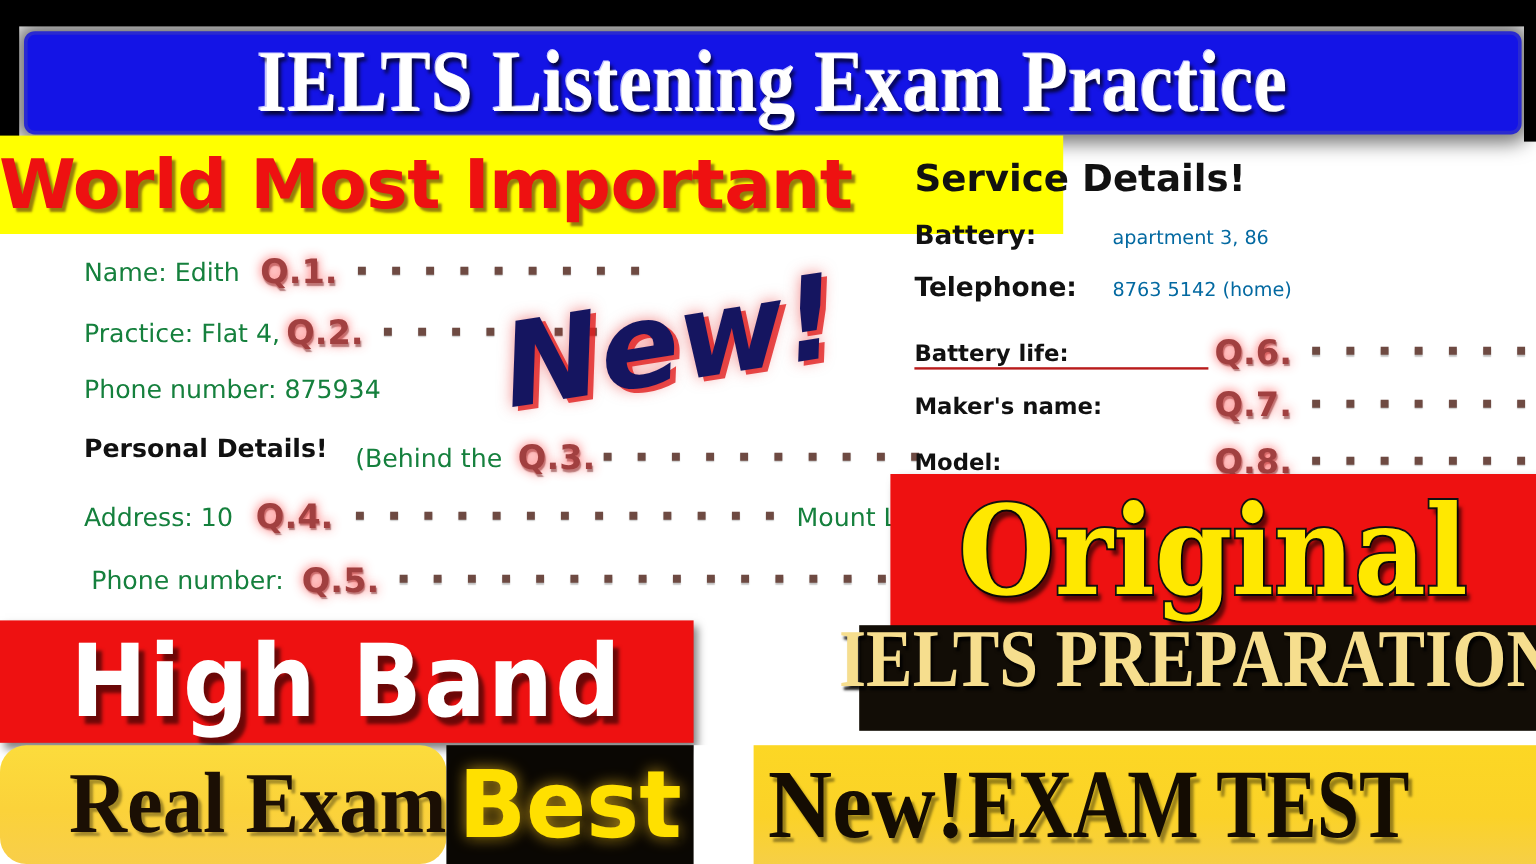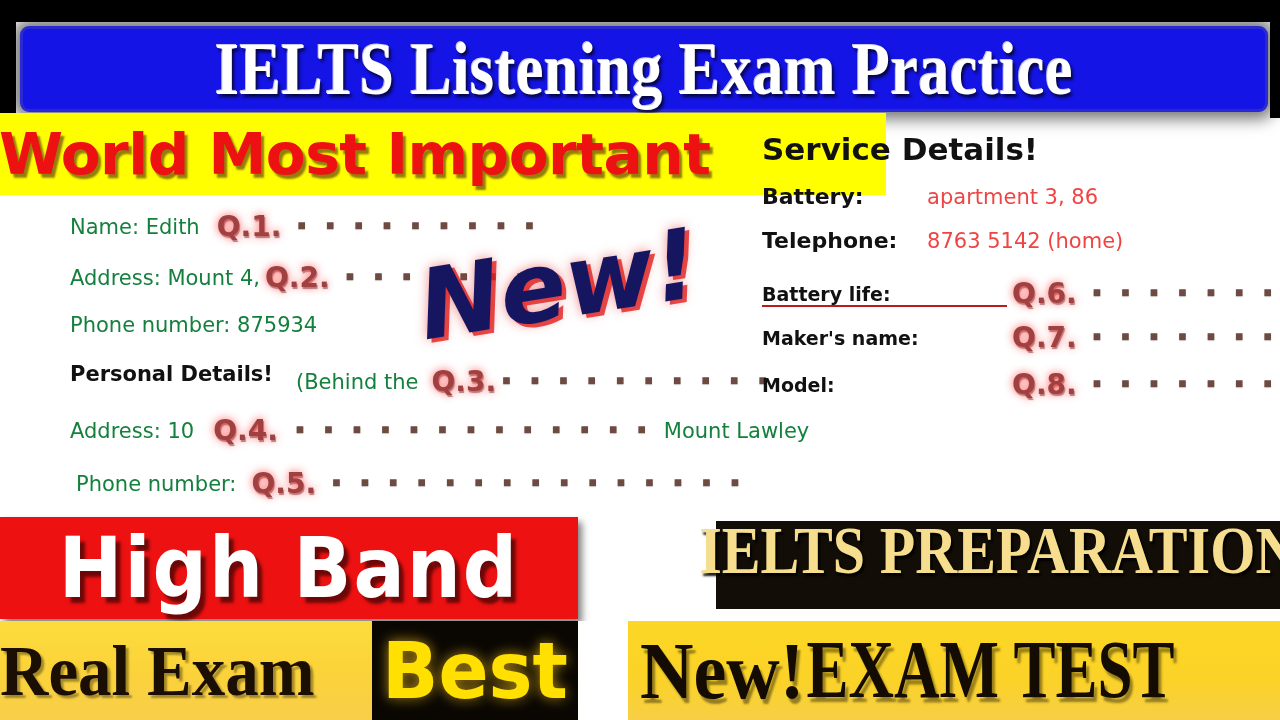"apartment 3, 86" .rval { color: #ef4444 -> #0369a1; font-size: 21px -> 16px }
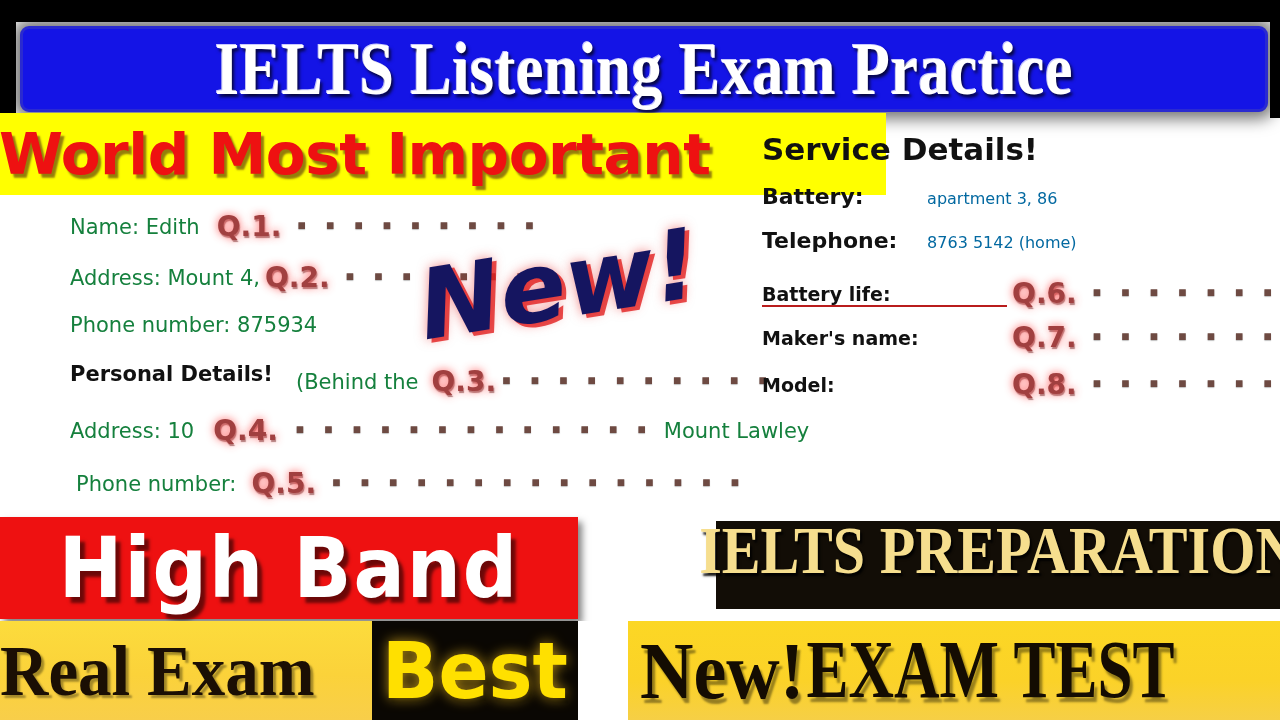"Address: Mount 4," span.lbl { text: Address: Mount -> Practice: Flat }
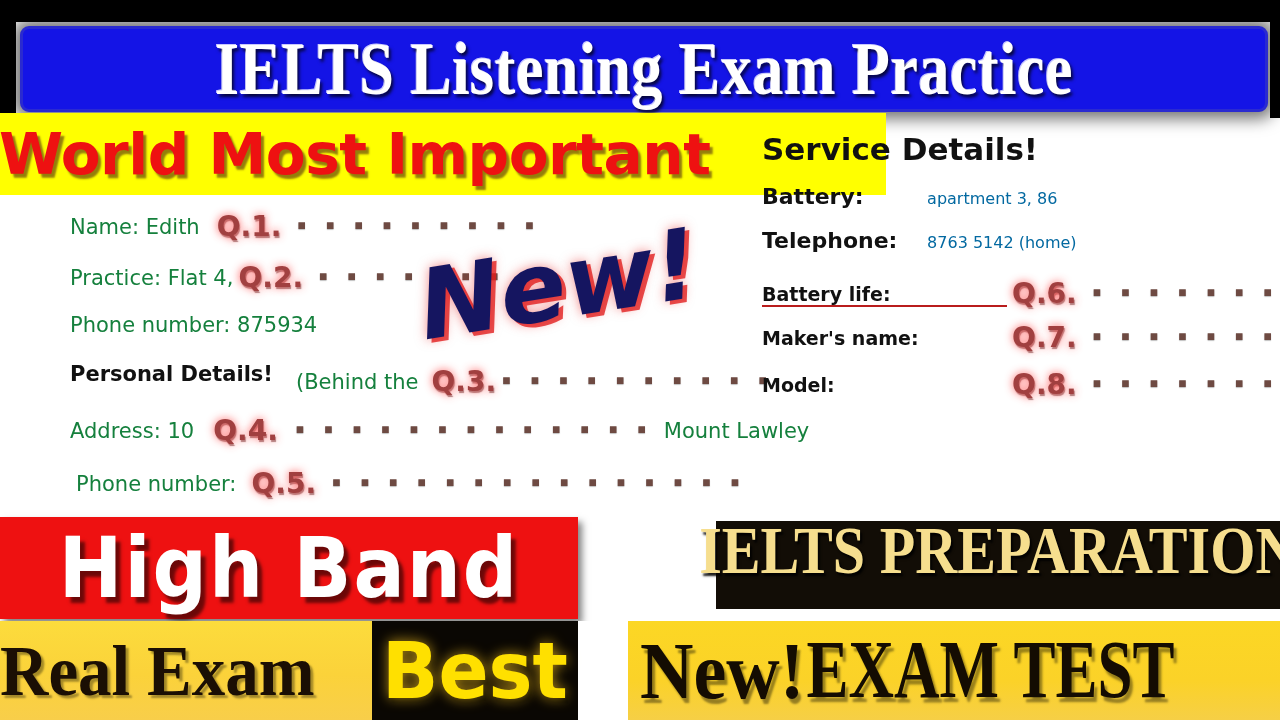"Original" div.original-box { html: none -> <div> <span>Original</span> </div> }
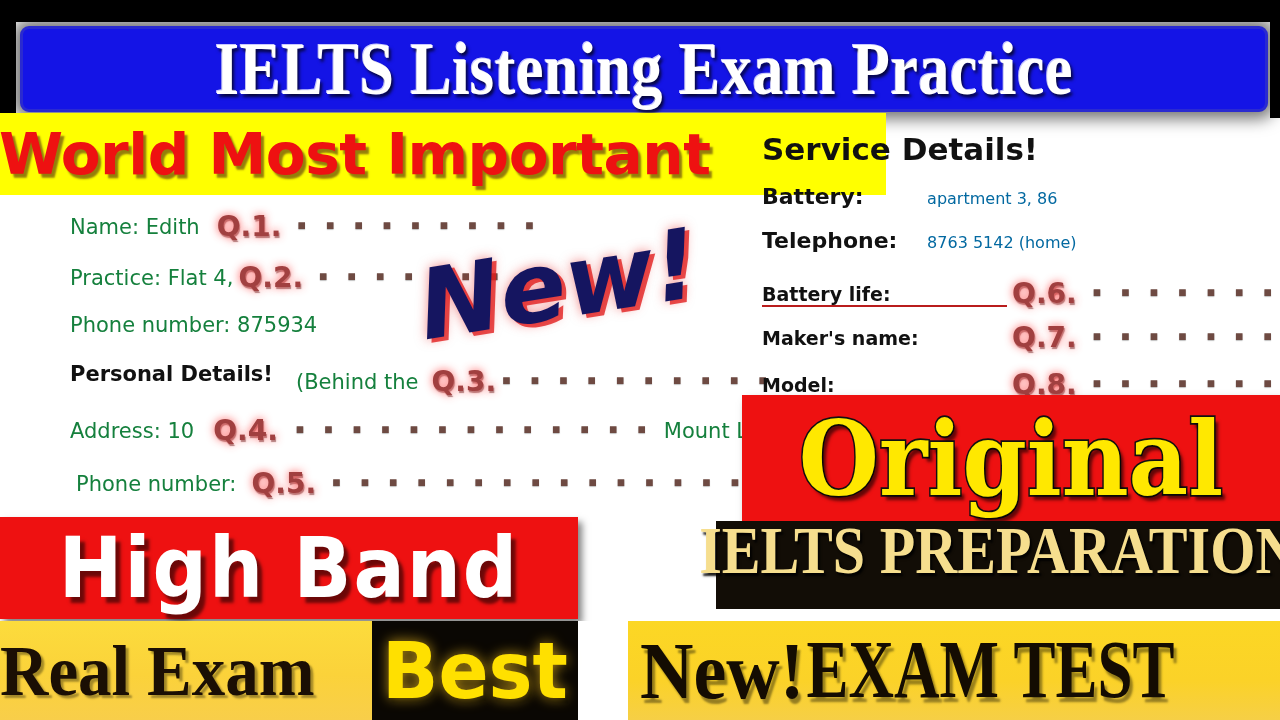"Real Exam" .real-box { border-radius: none -> 22px; justify-content: flex-start -> flex-end }
